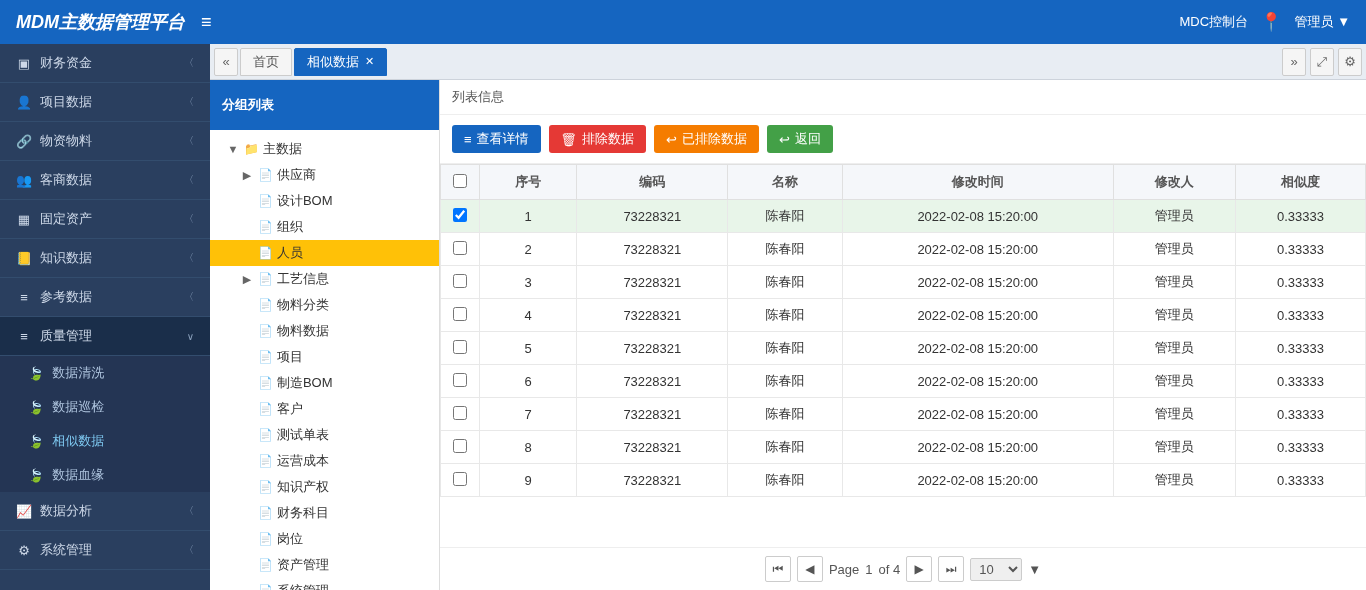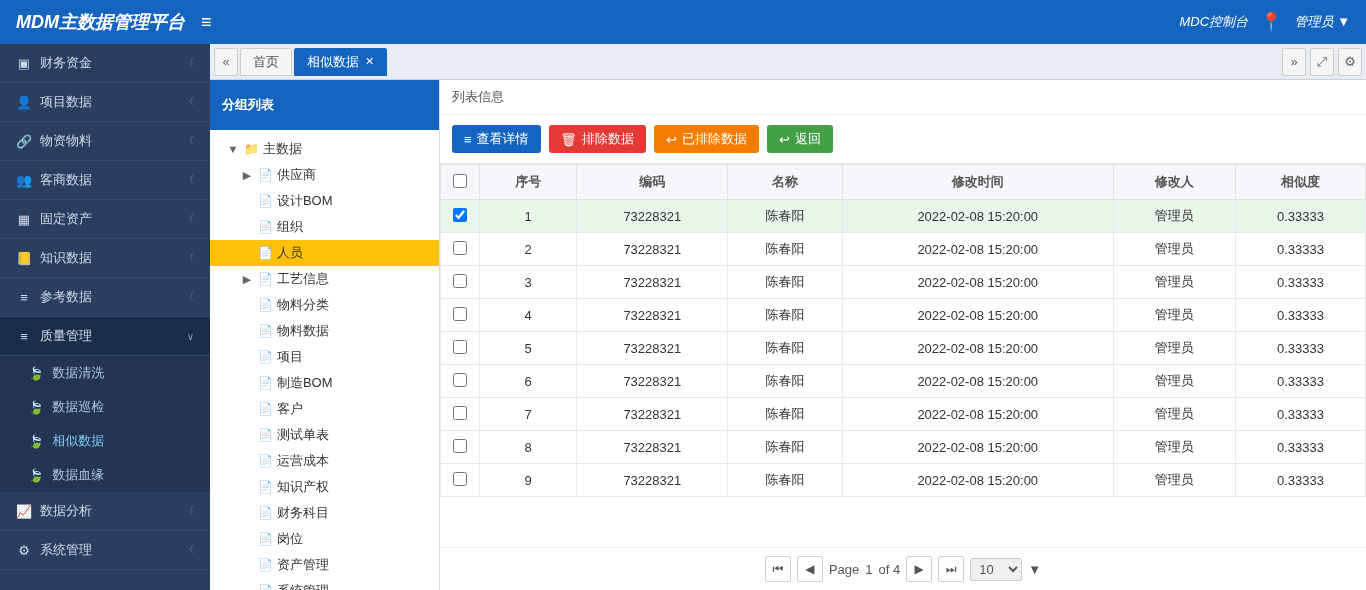"MDC控制台" .header-right-item { font-style: italic -> none }
